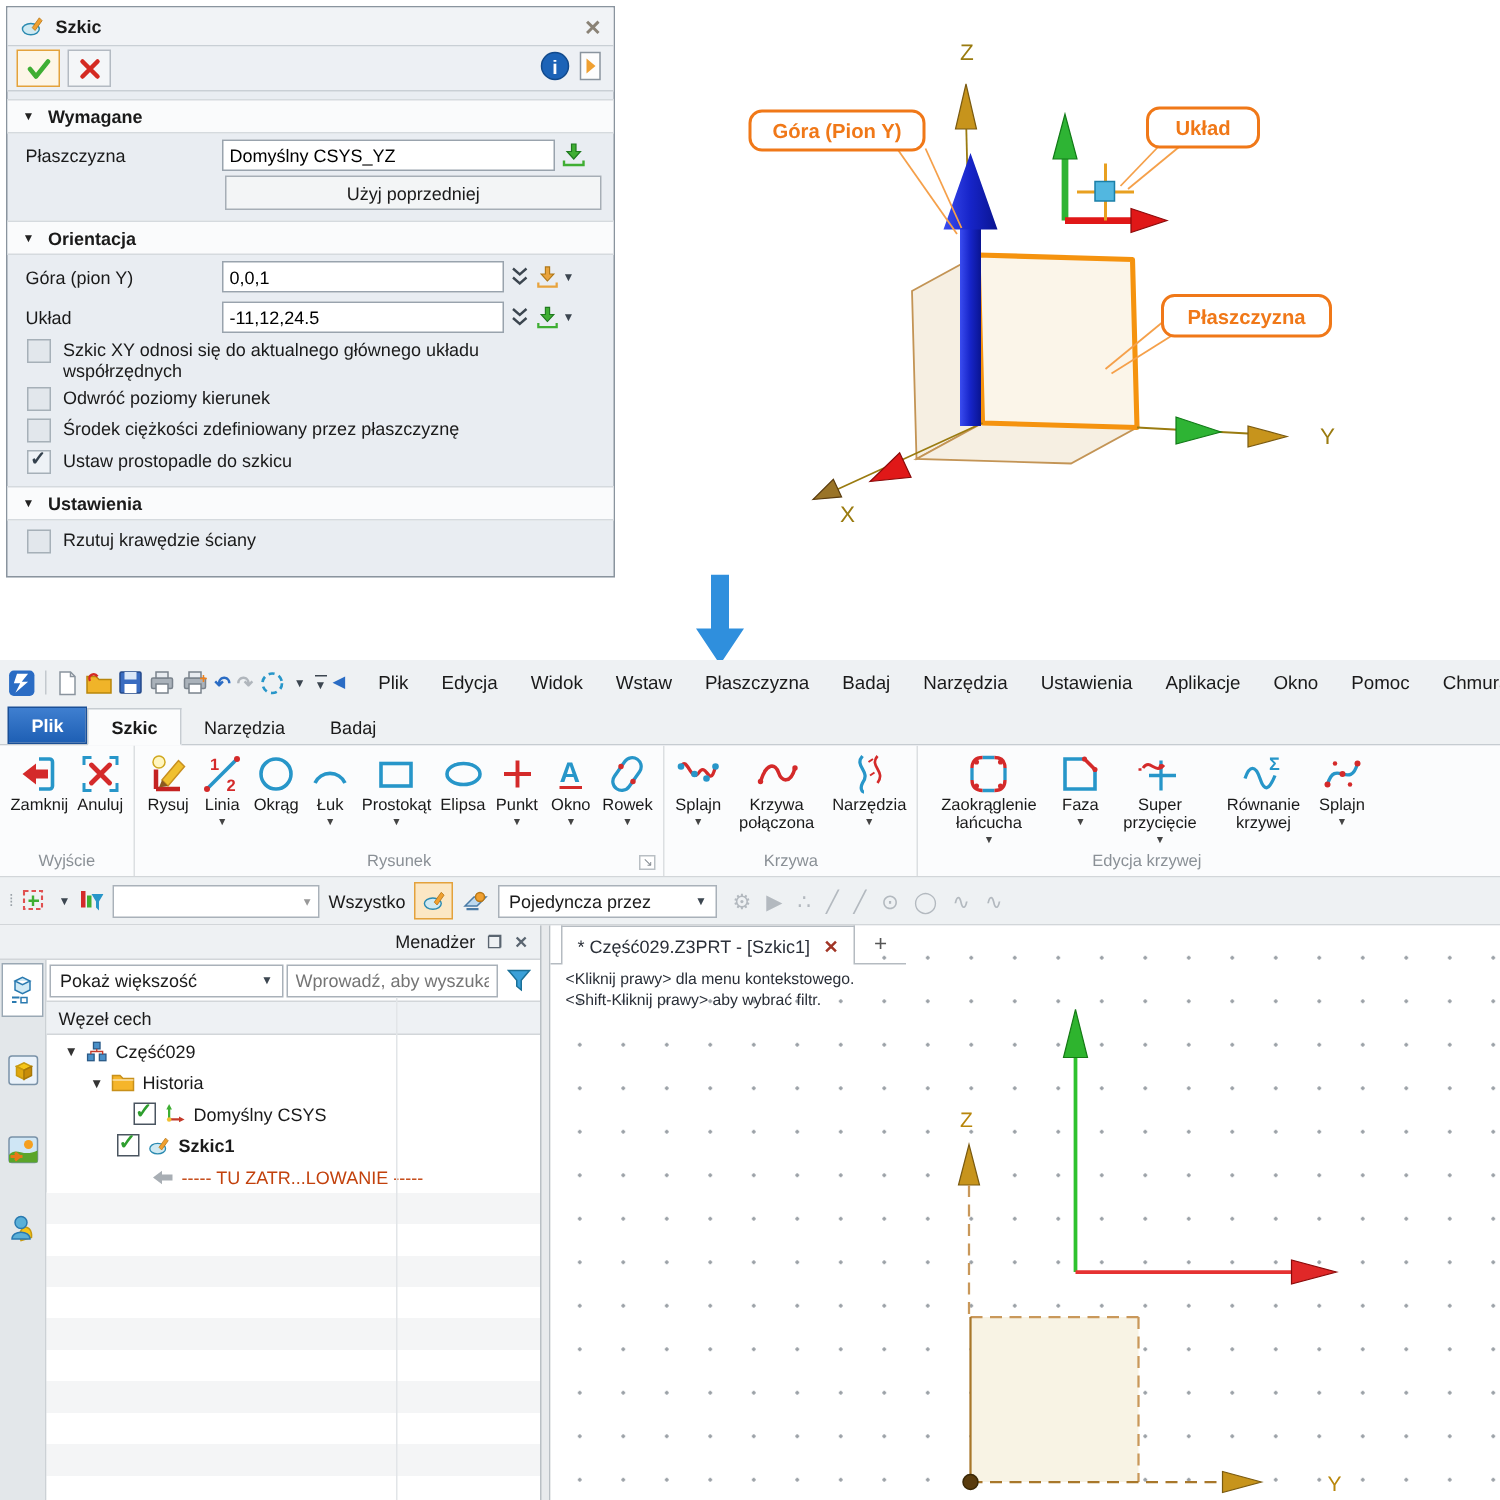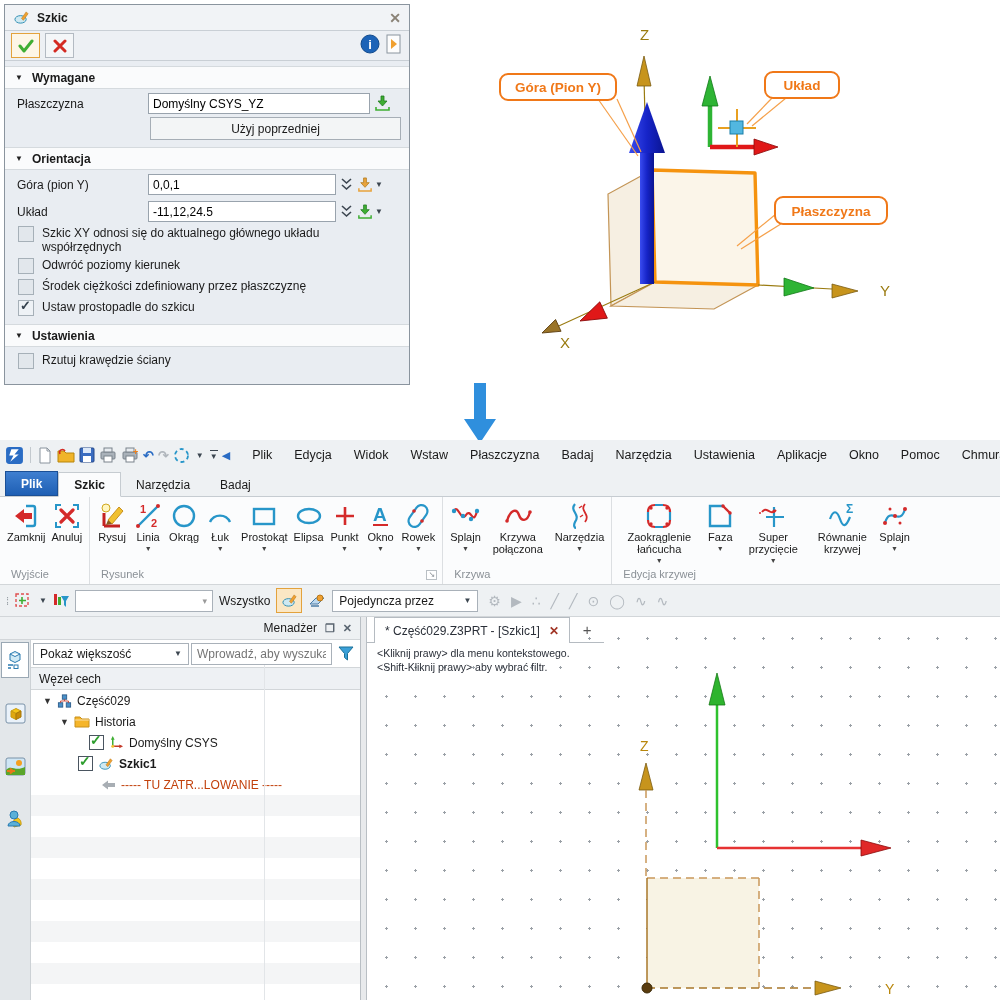"Wyjście" .glabel { text-align: none -> center }
